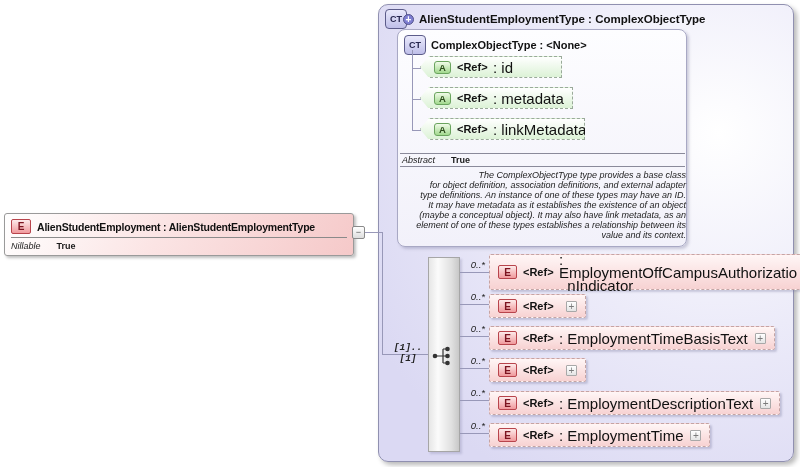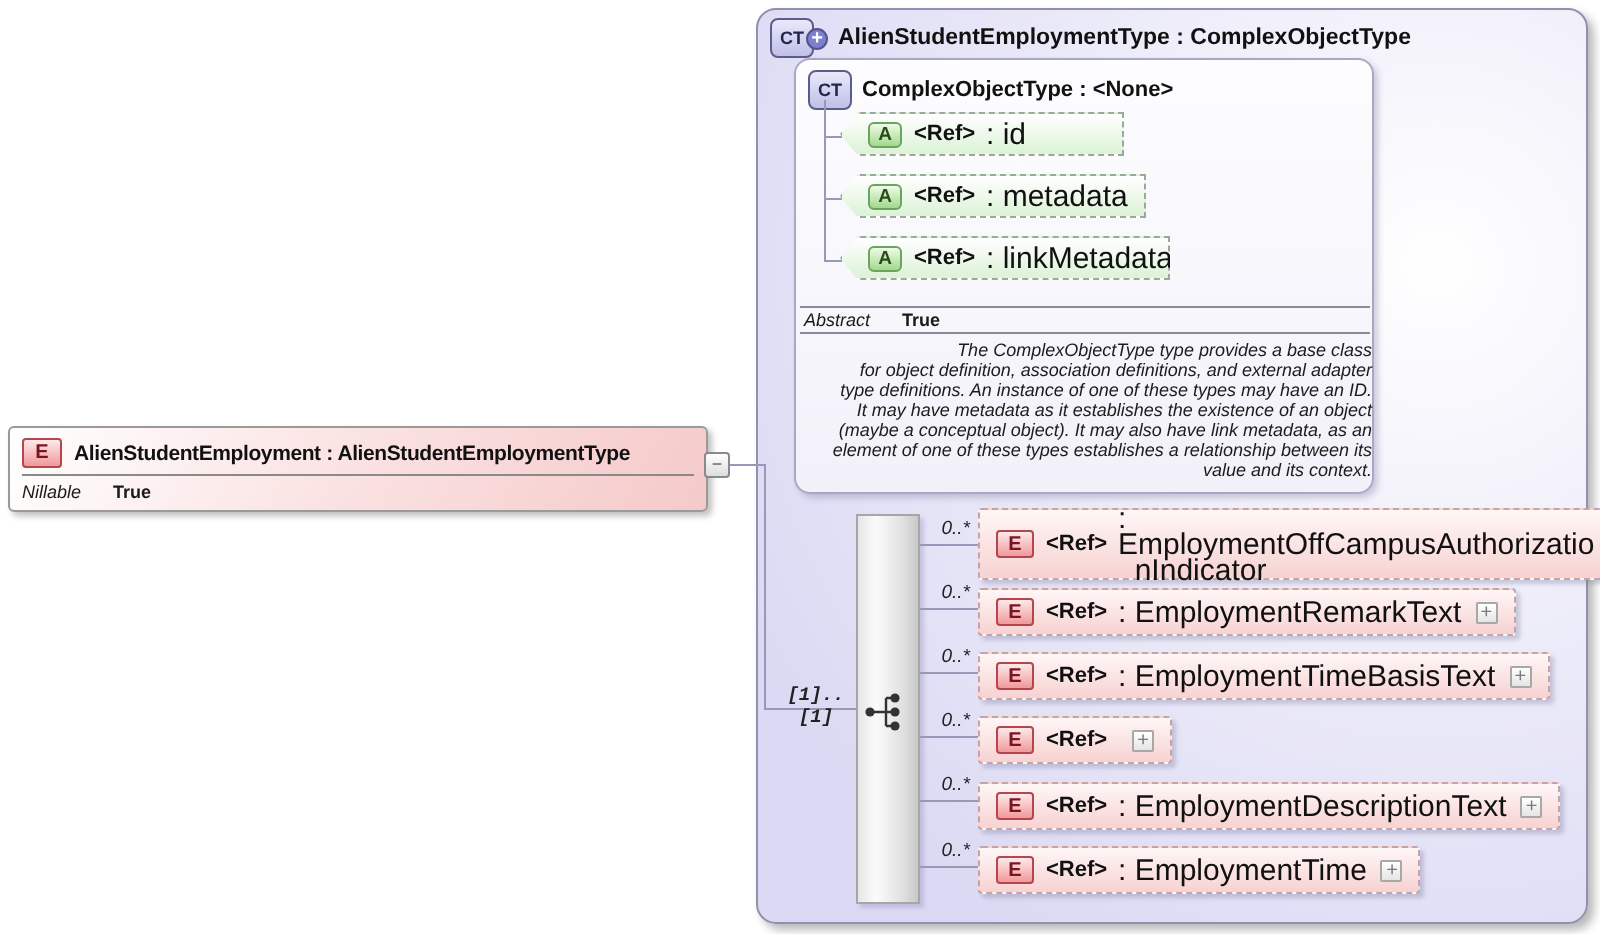": EmploymentRemarkText" span.nm { html: <span>: EmploymentRemarkText</span> -> none }
